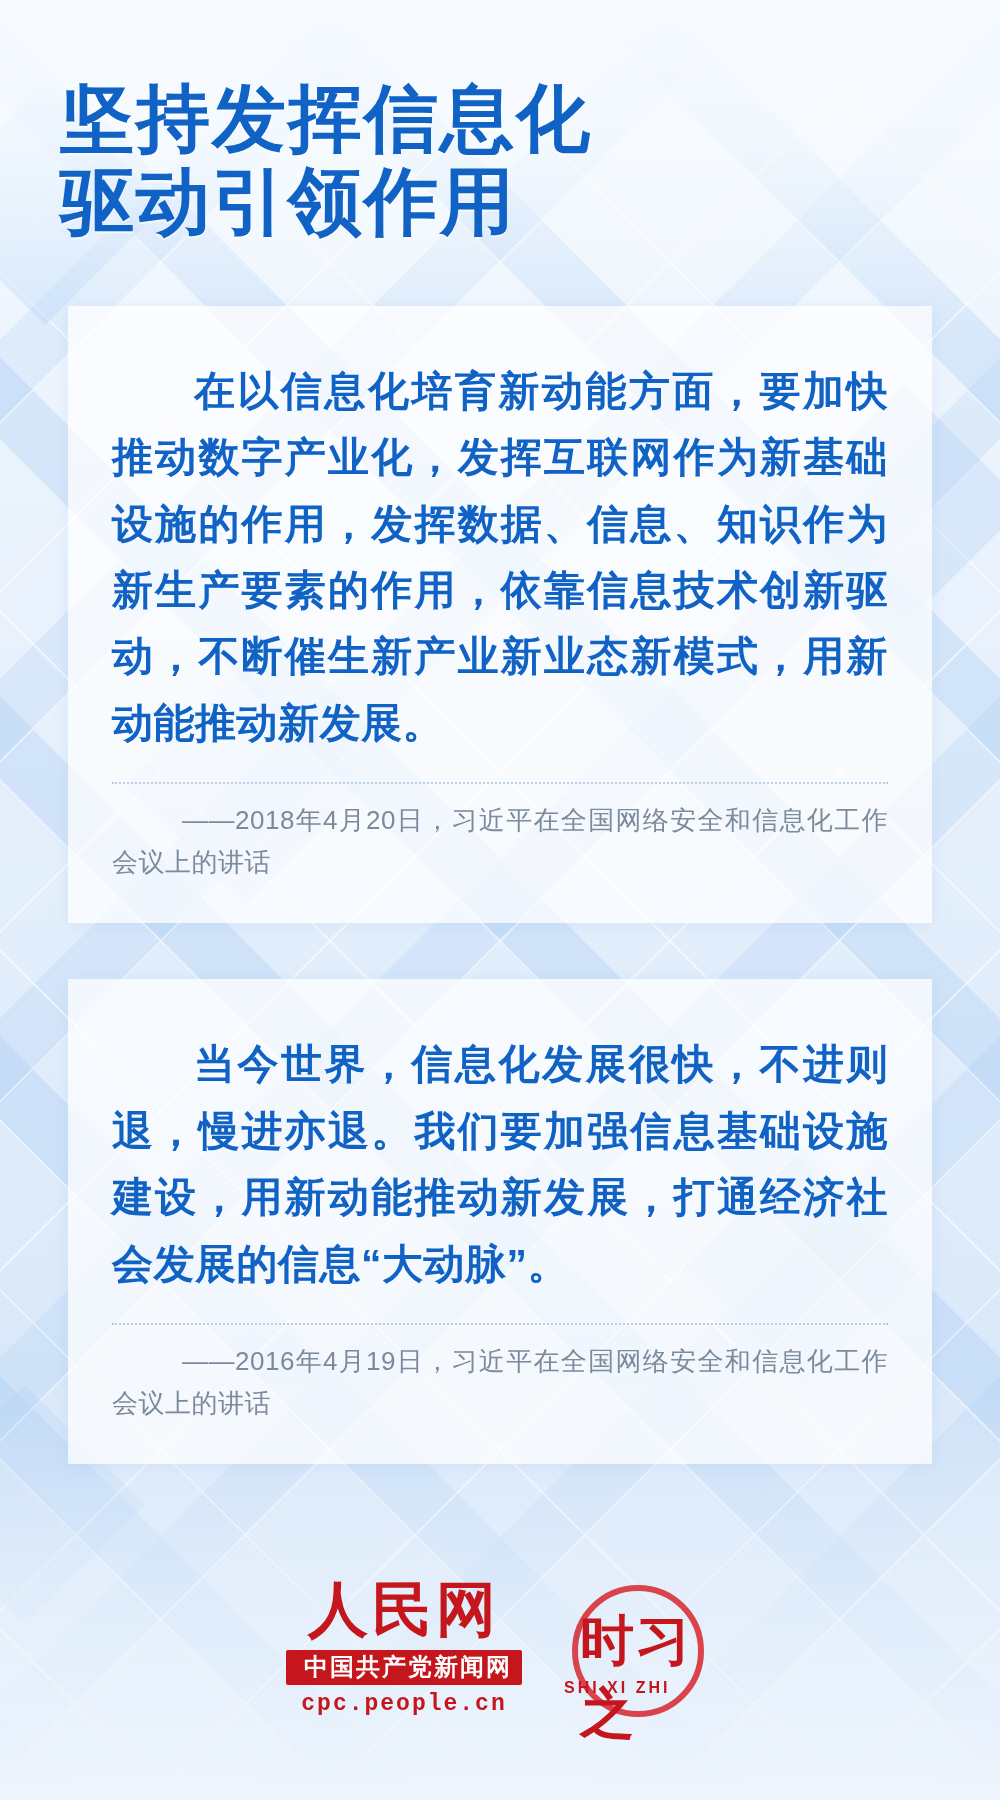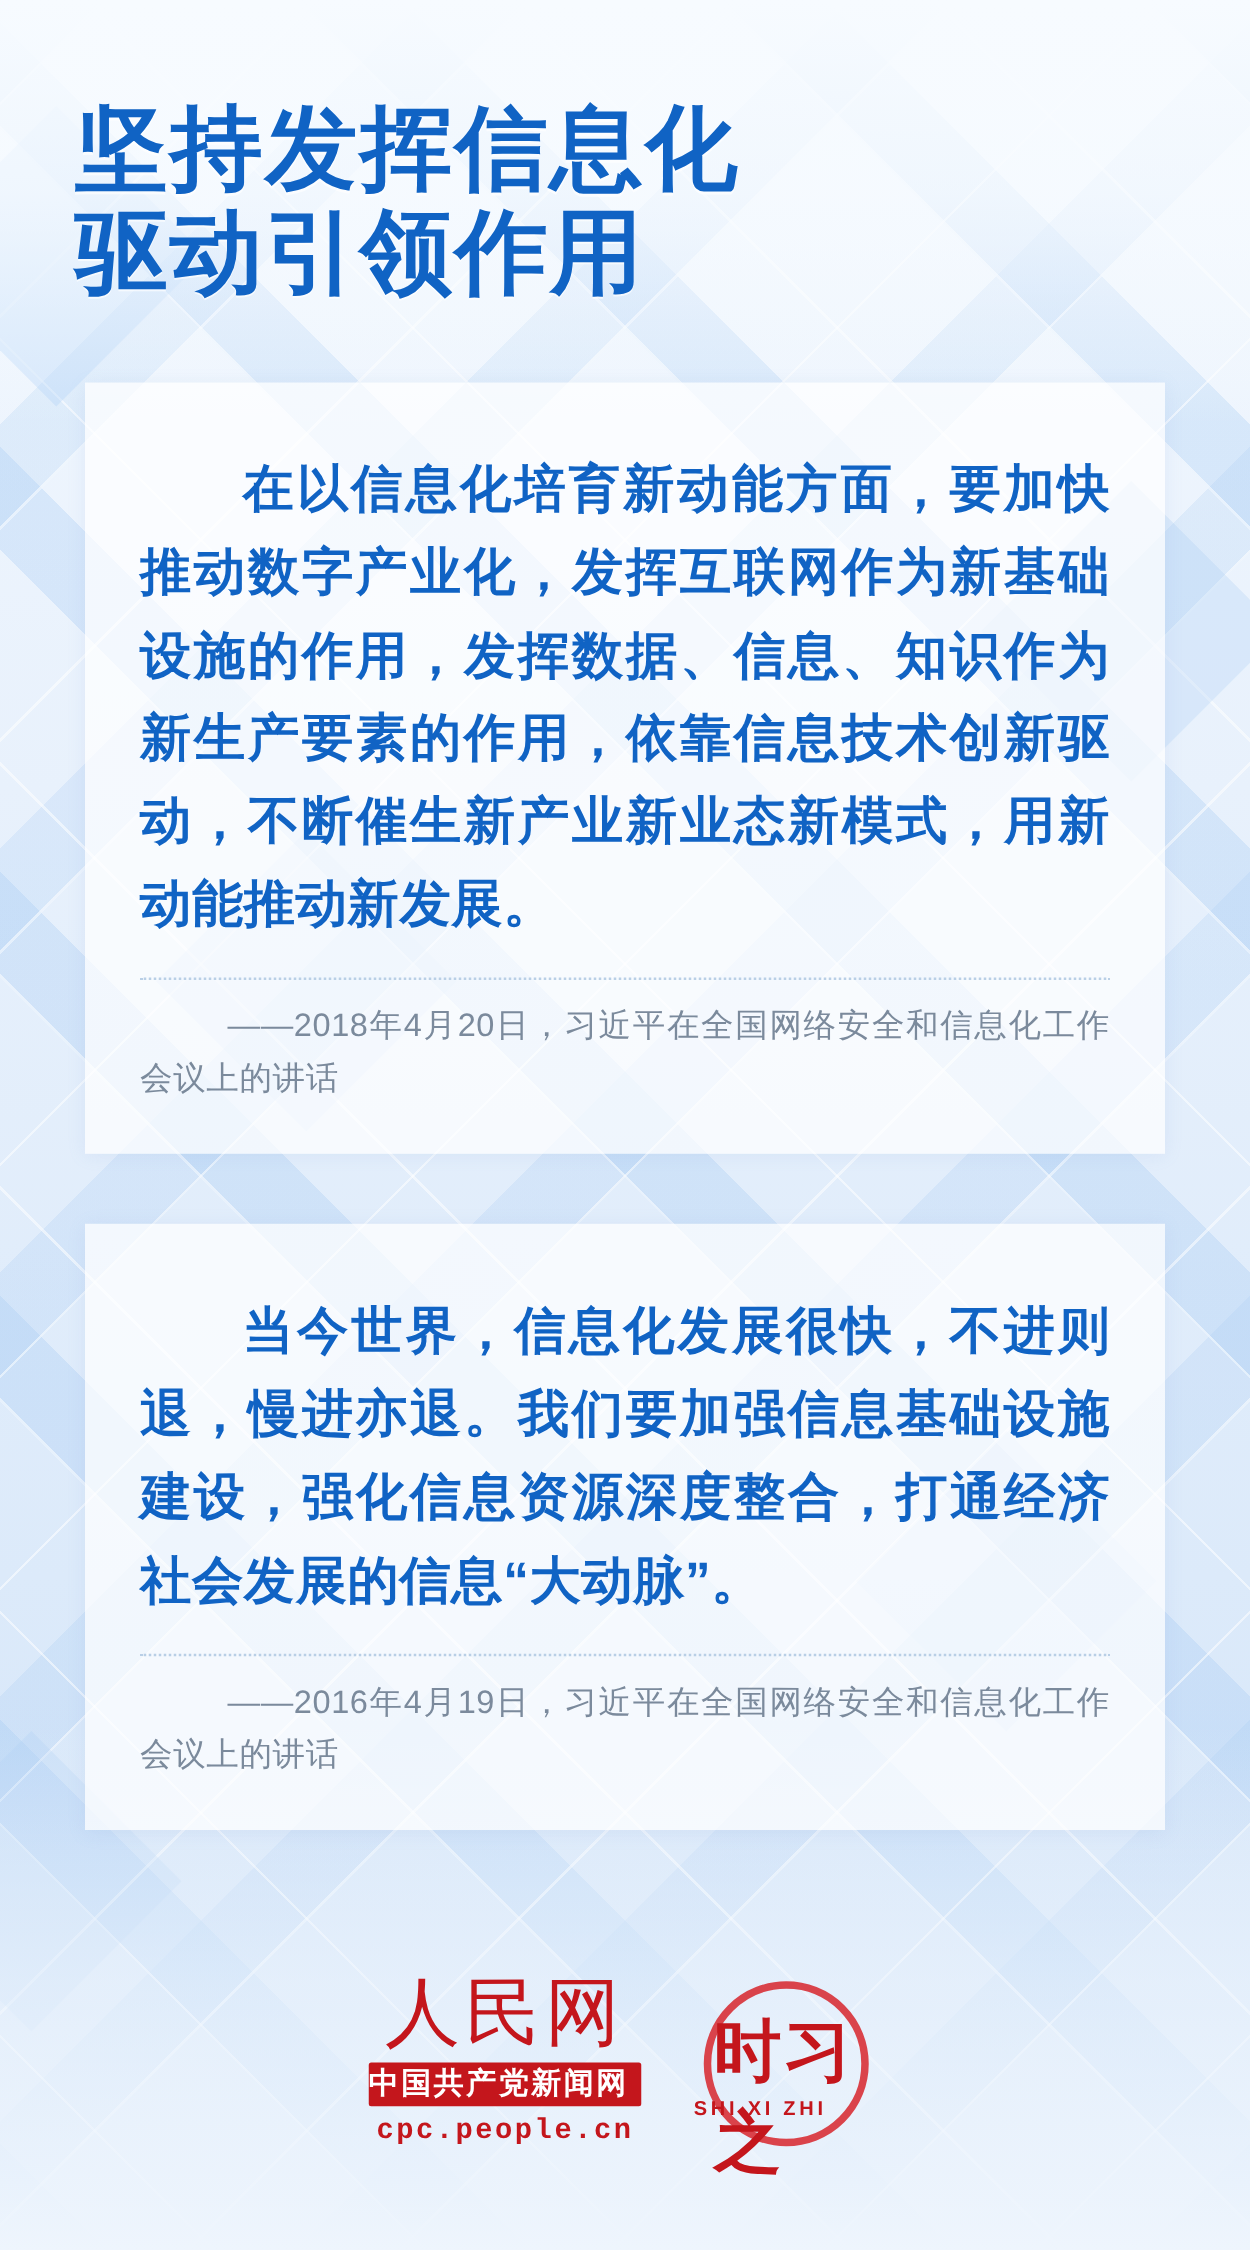"当今世界，信息化发展很快，不进则退，慢进亦退。我们要加强信息基础设施建设，强化信" div.quote { text: 强化信息资源深度整合 -> 用新动能推动新发展 }
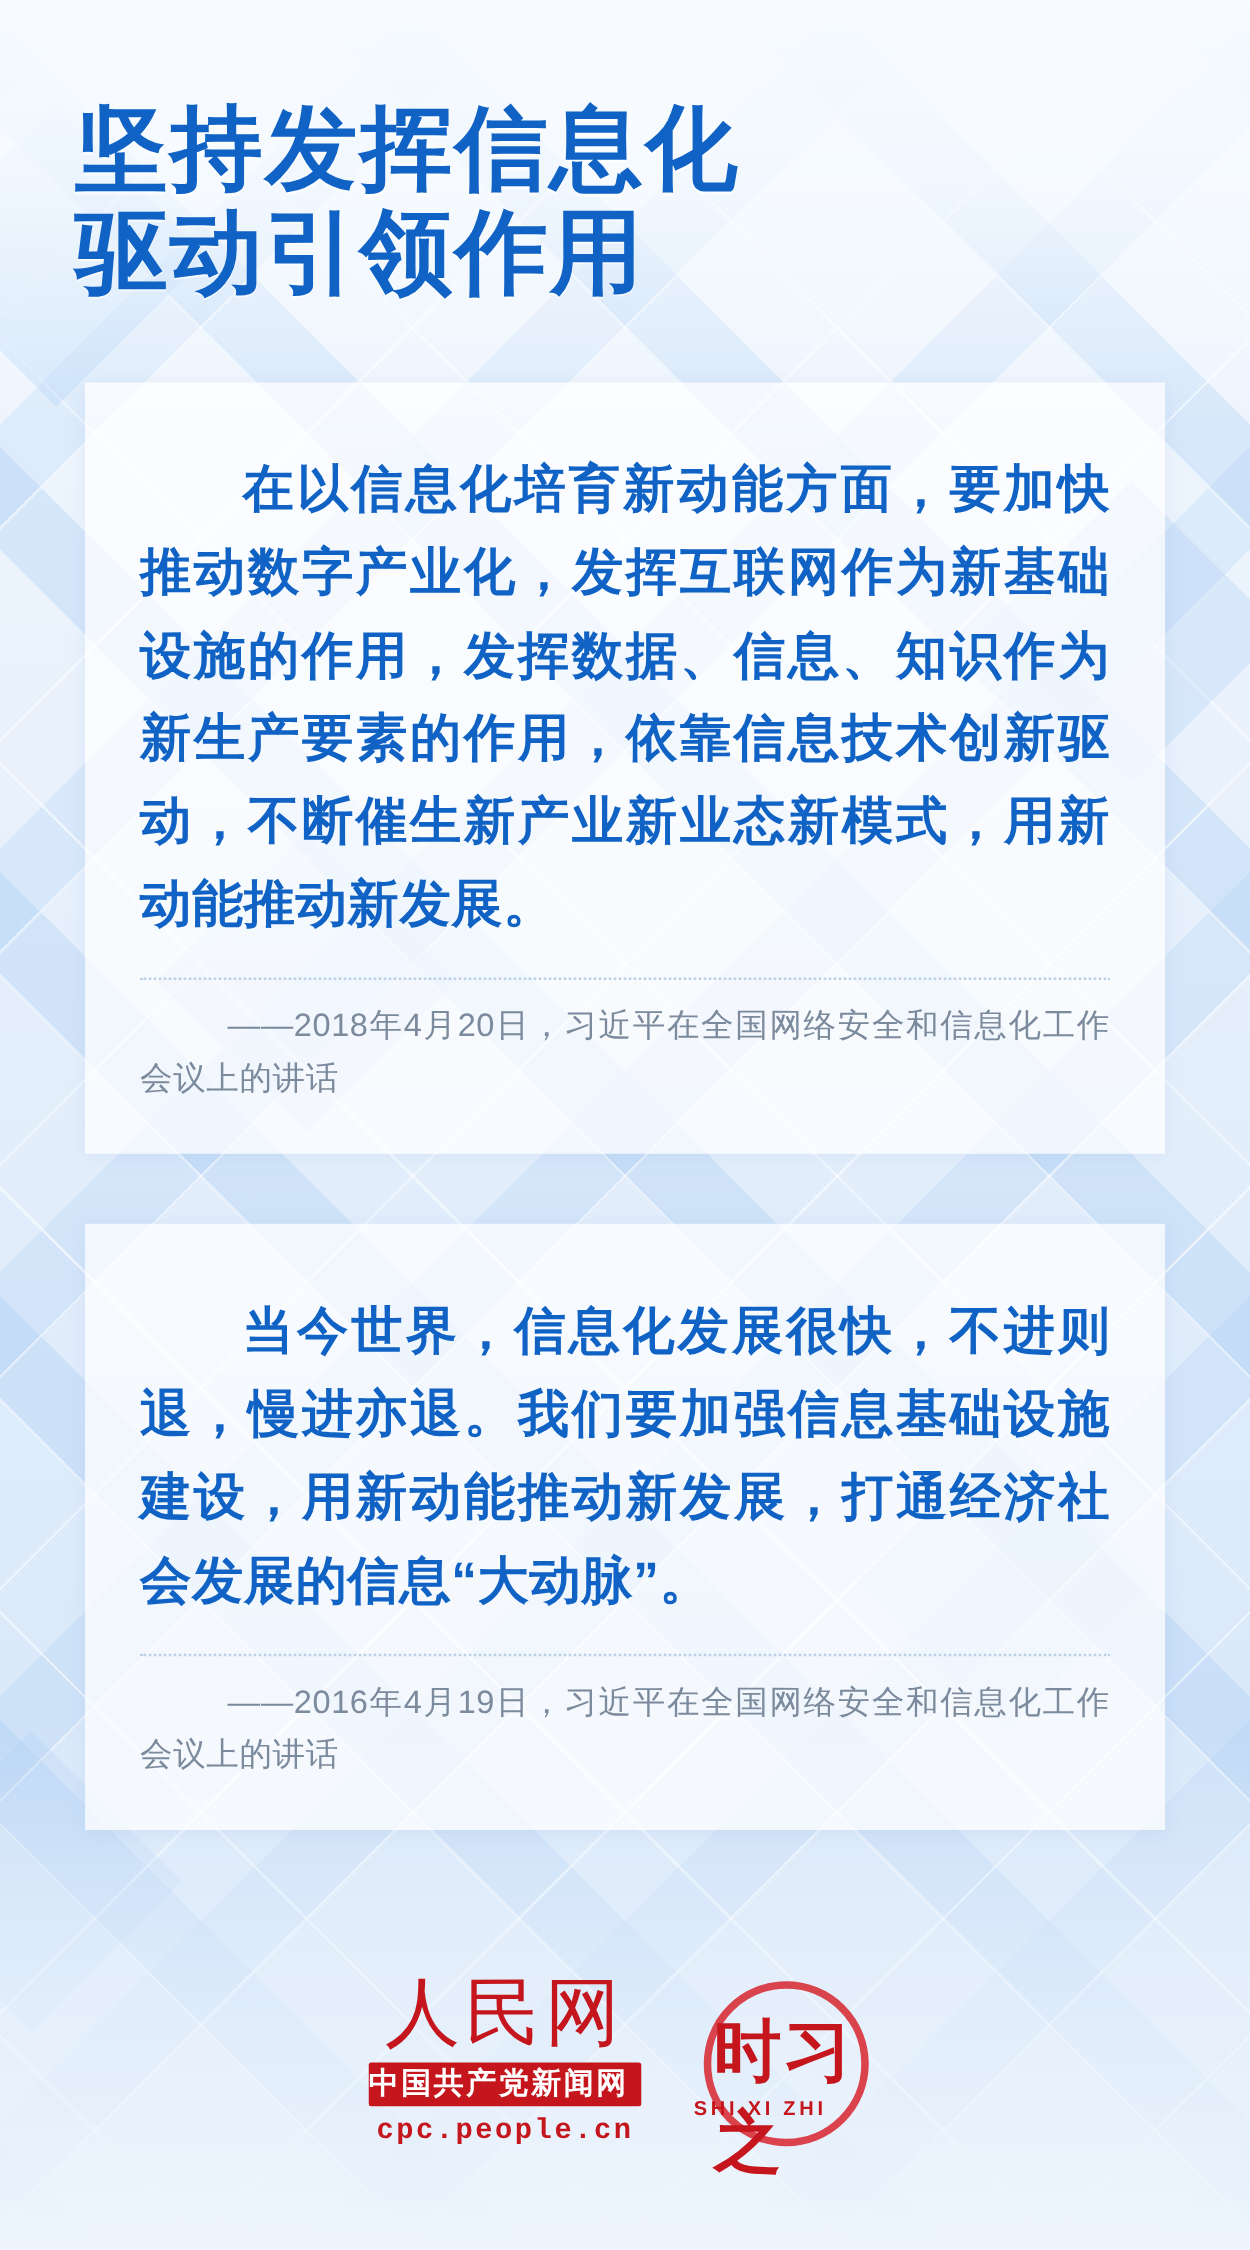"人民网" .logo-people .glyph { font-weight: normal -> bold }
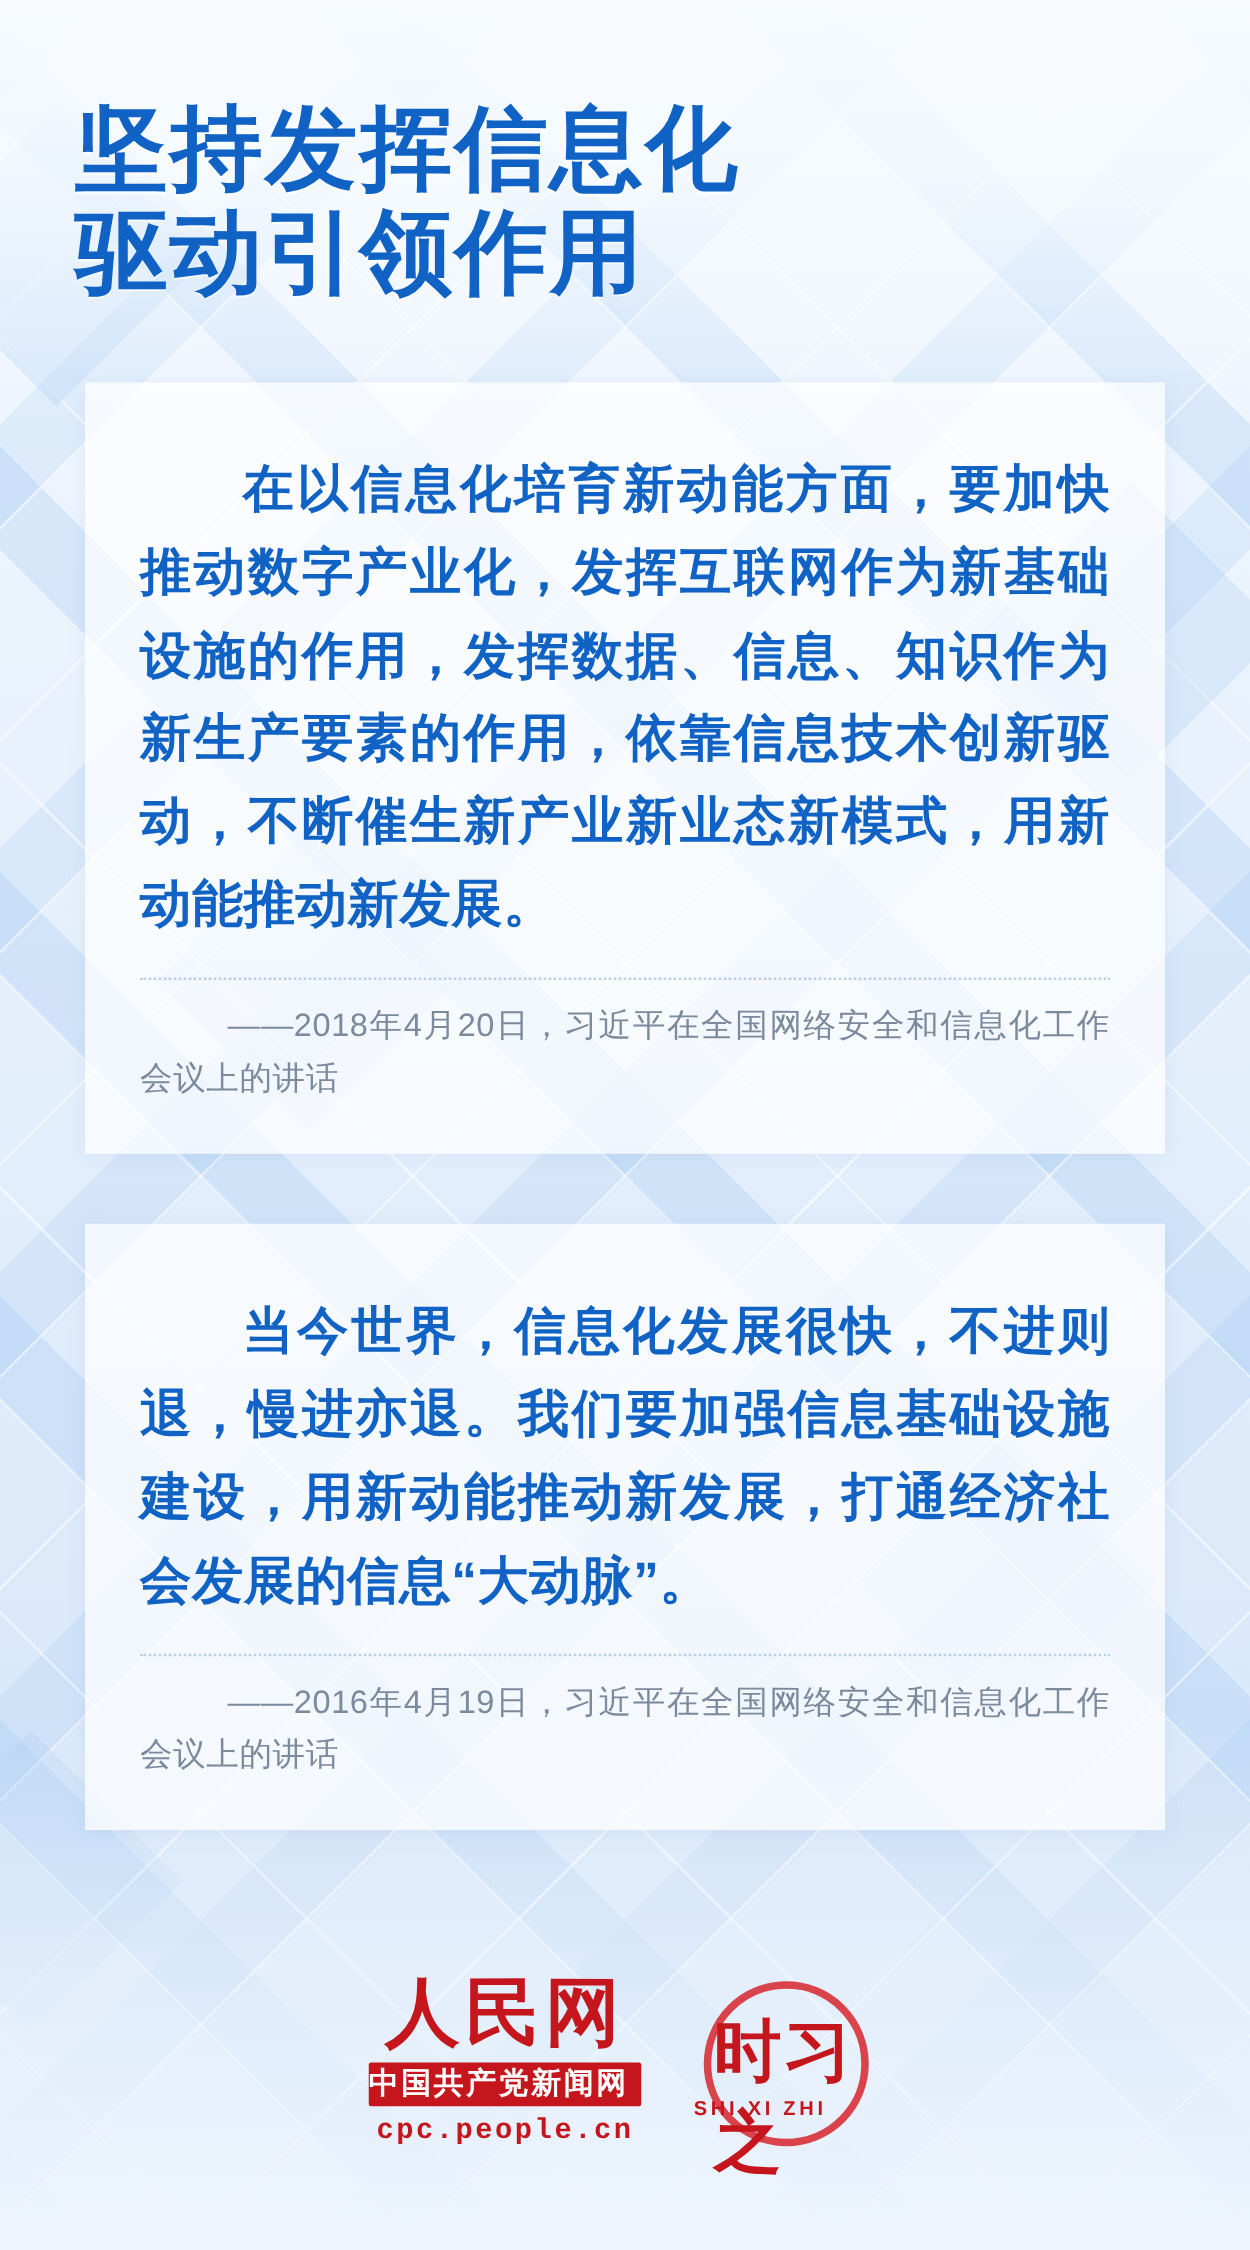"中国共产党新闻网" .logo-people .sub { padding: 5px 10px 6px 0 -> 5px 10px 6px 18px }
